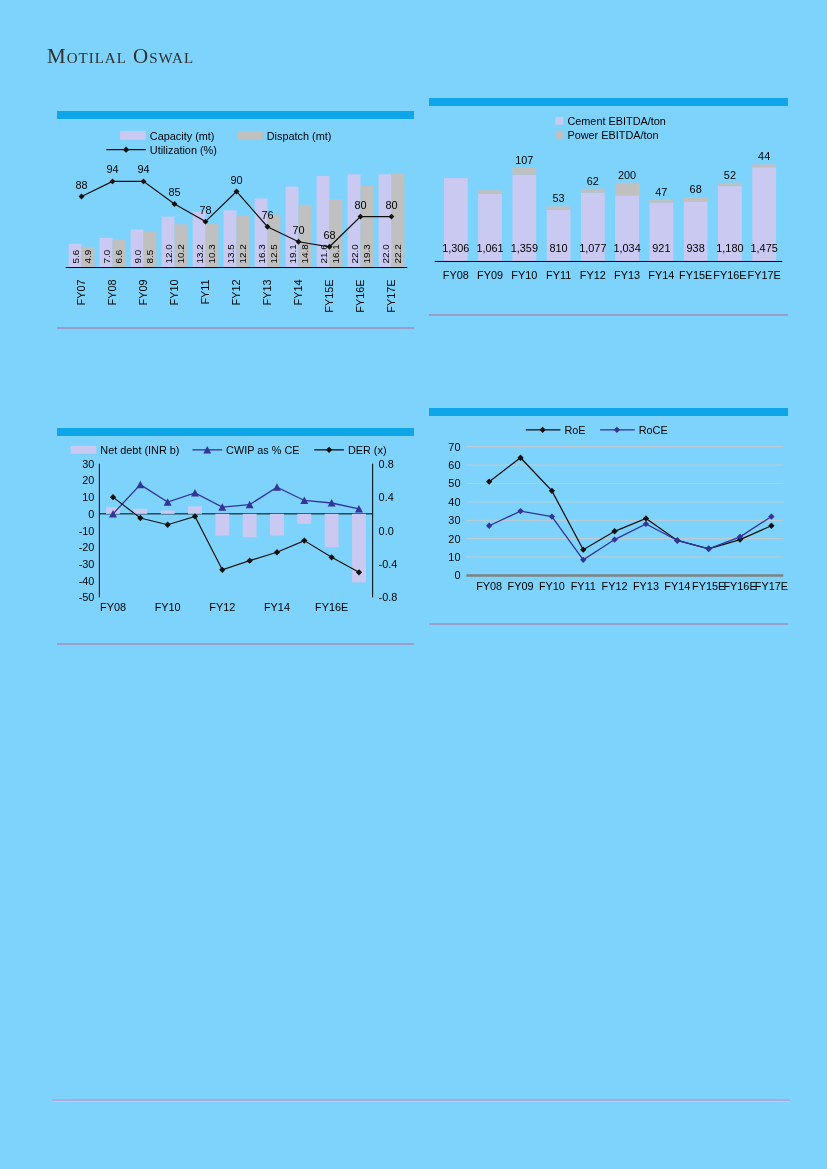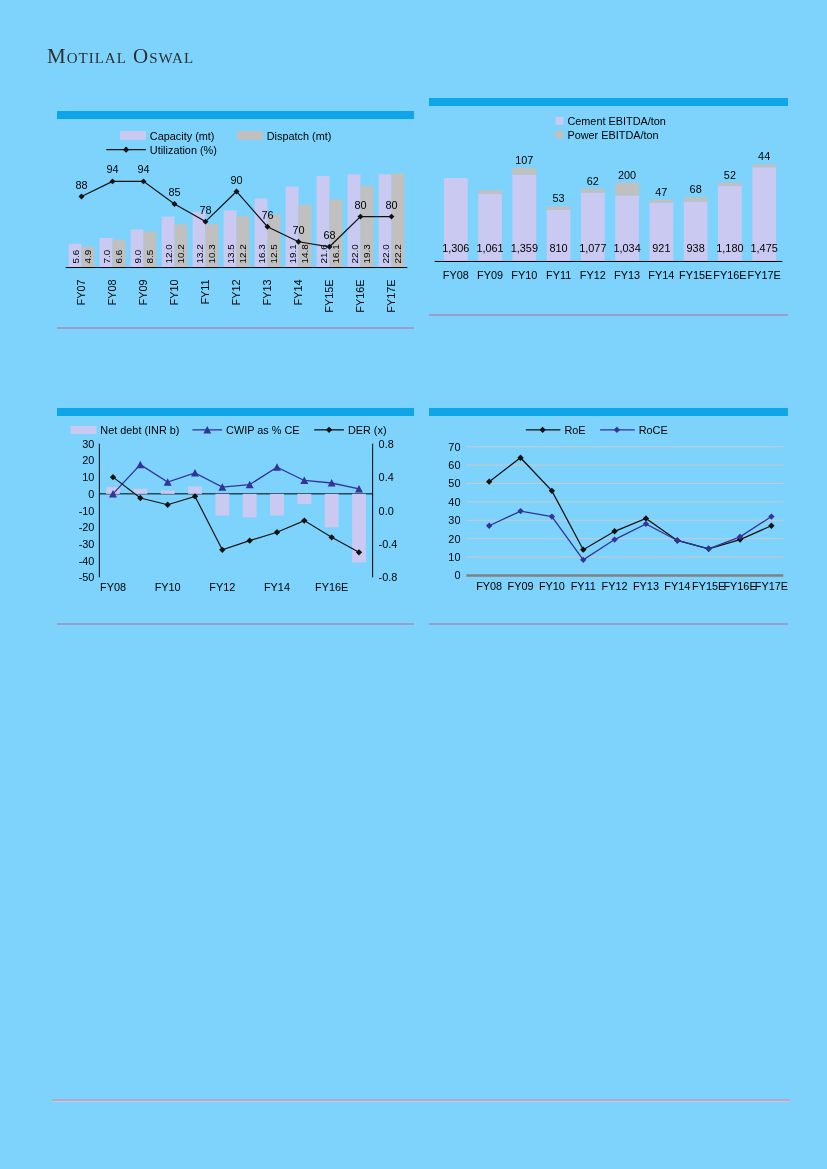"Net debt (INR b)" .panel-bl { top: 408px -> 428px }
